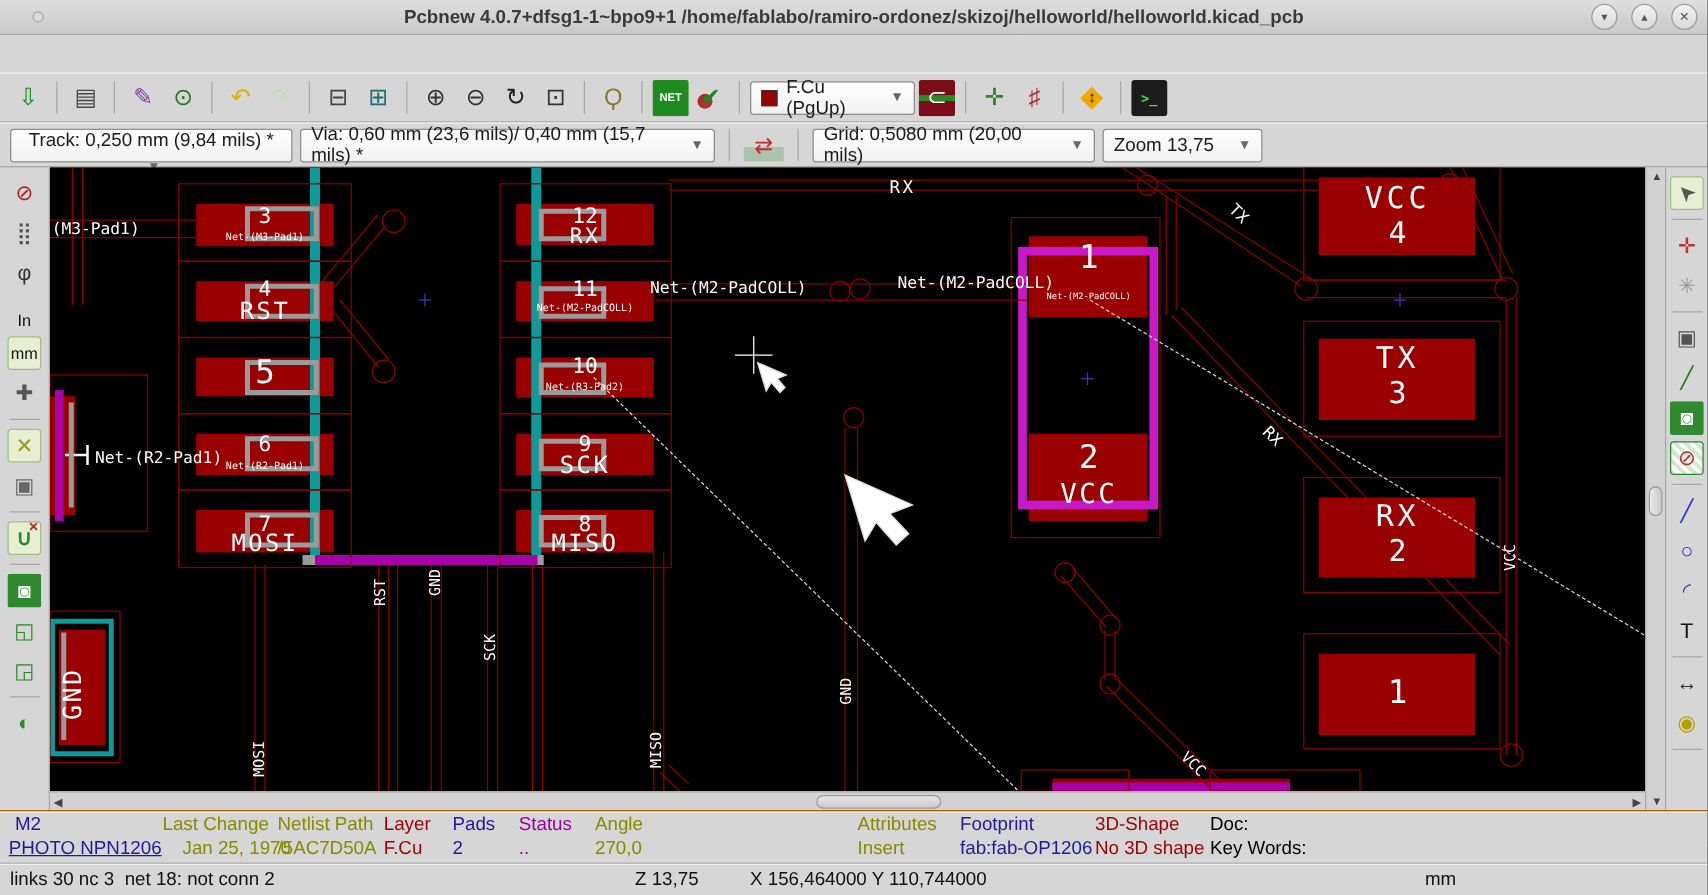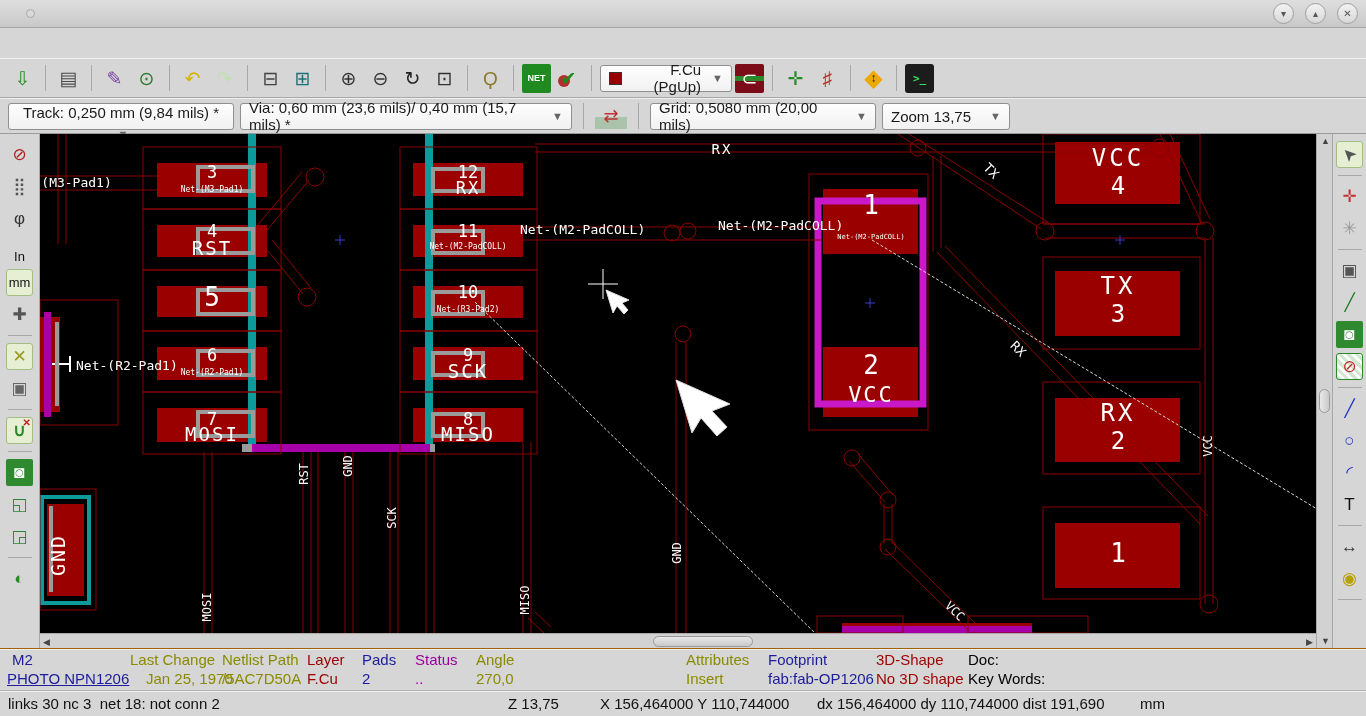"Pcbnew 4.0.7+dfsg1-1~bpo9+1" span.title { html: none -> <span>Pcbnew 4.0.7+dfsg1-1~bpo9+1 /home/fablabo/ramiro-ordonez/skizoj/helloworld/helloworld.kicad_pcb</span> }
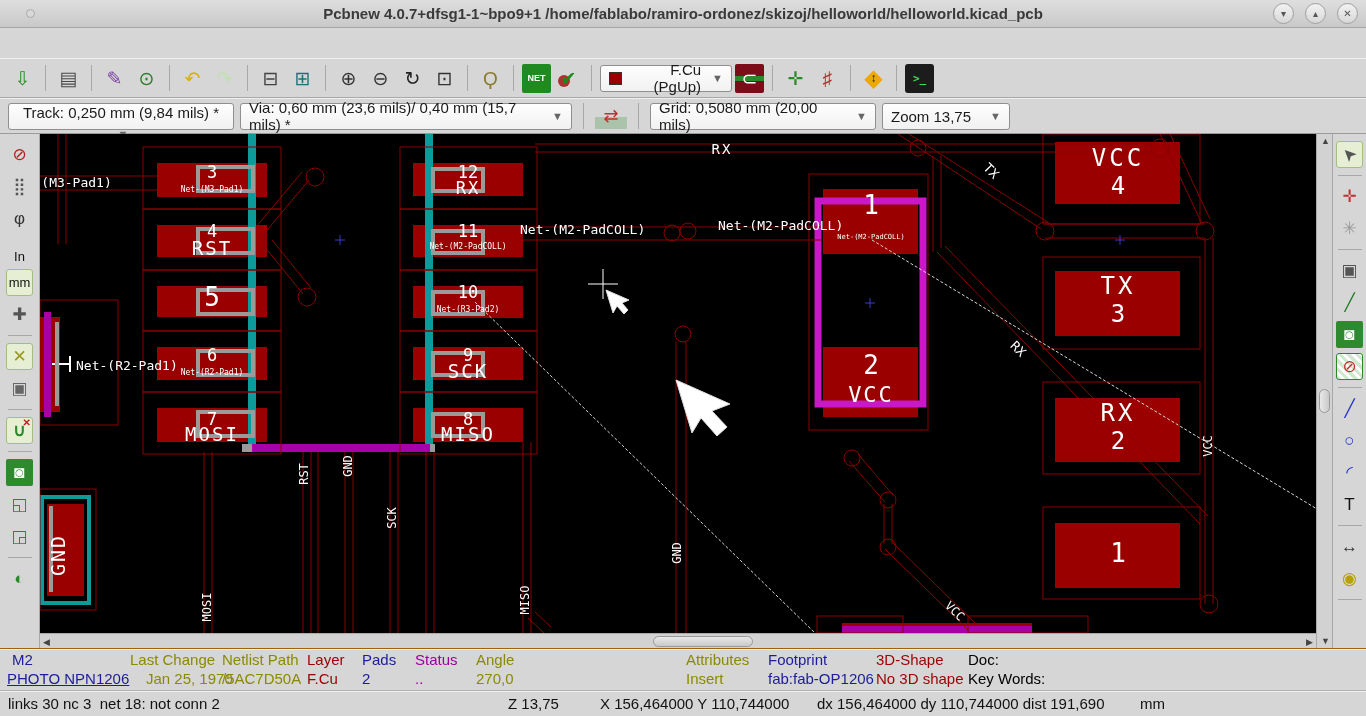"F.Cu (PgUp)" span.combo-label { text-align: right -> none }
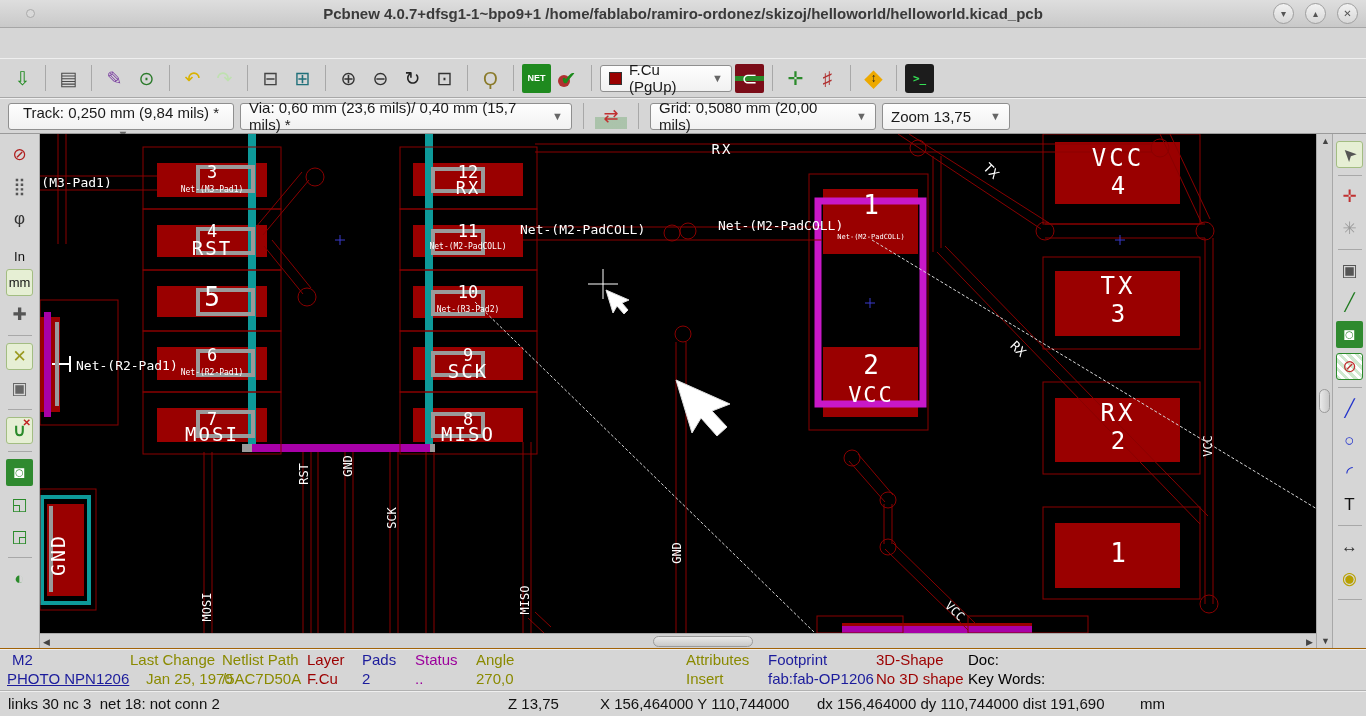"dx 156,464000 dy 110,744000 dist" span.sb-item { html: <span>dx 156,464000 dy 110,744000 dist 191,690</span> -> none }
